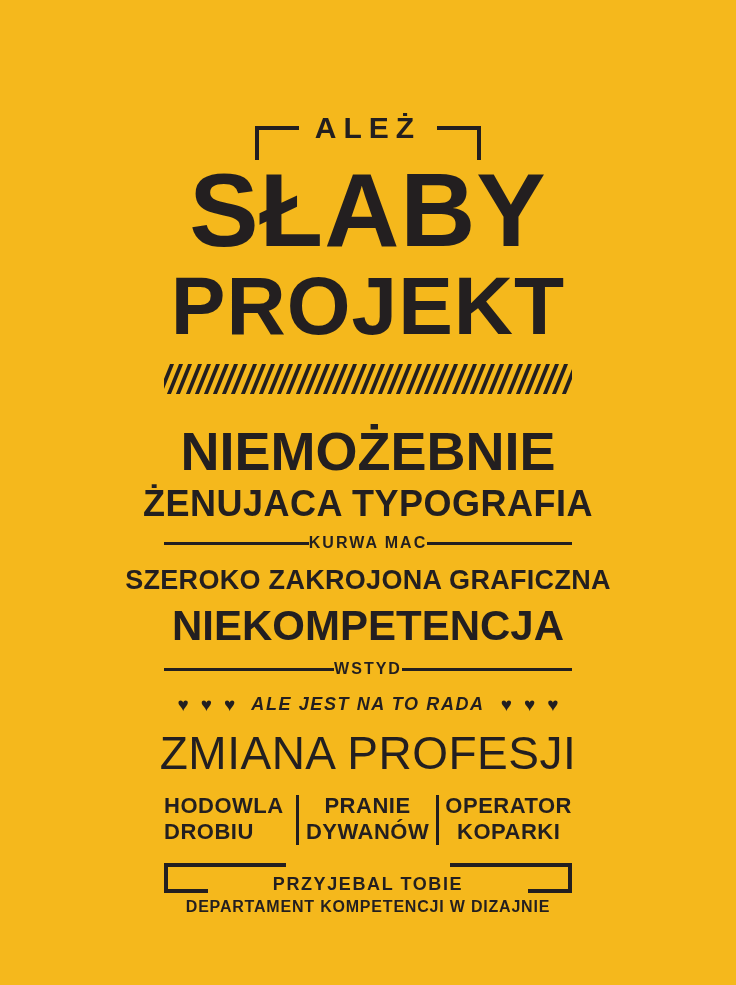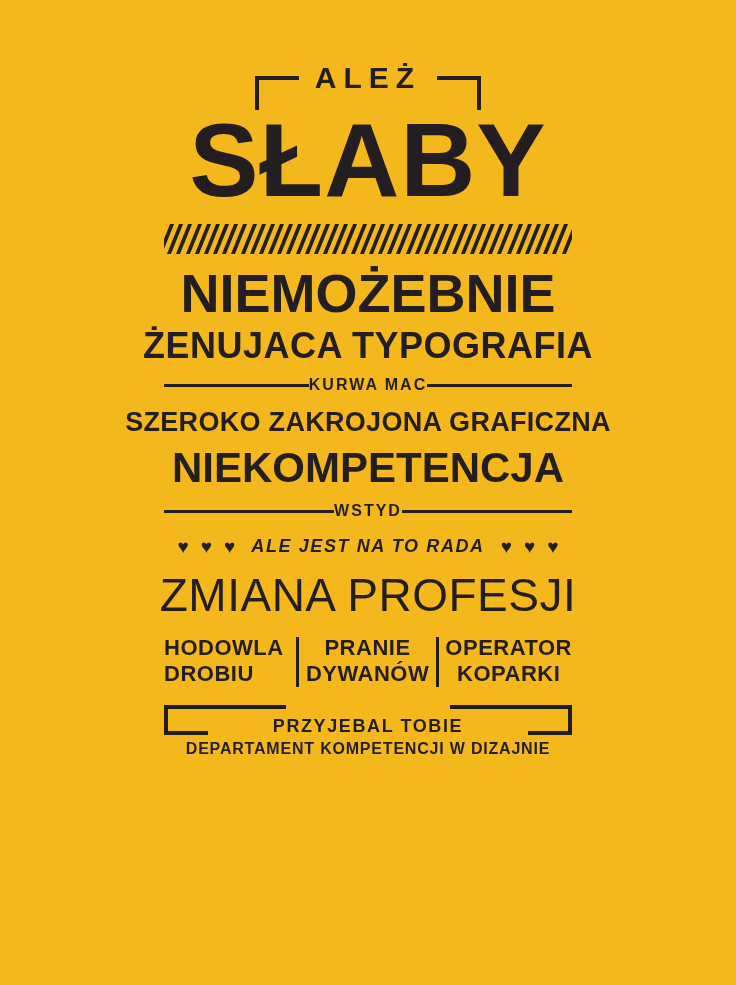"ALEŻ" .bracket-row { margin-top: 62px -> 112px }
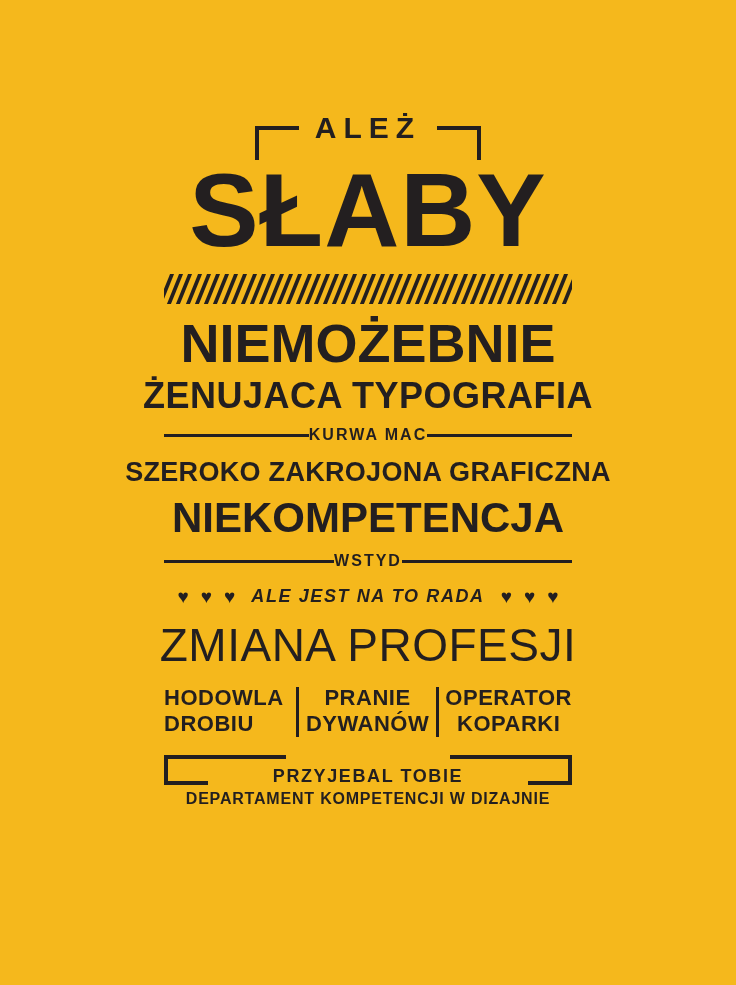"PROJEKT" div.headline2 { html: none -> <div>PROJEKT</div> }
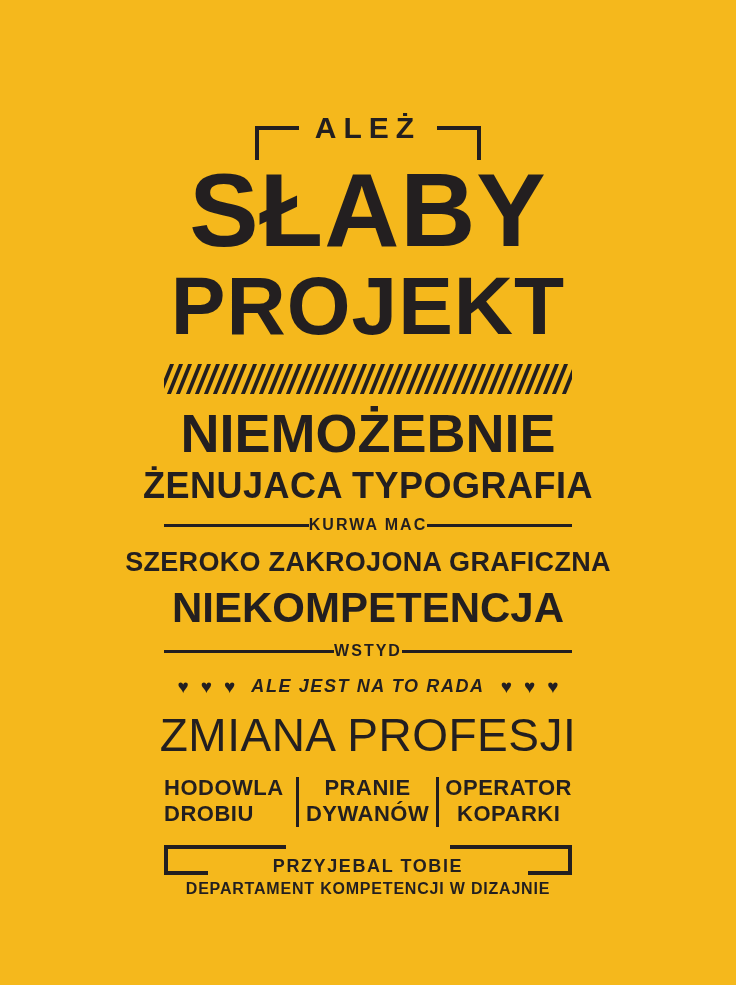"NIEMOŻEBNIE" .line-niemoz { margin-top: 8px -> 26px }
